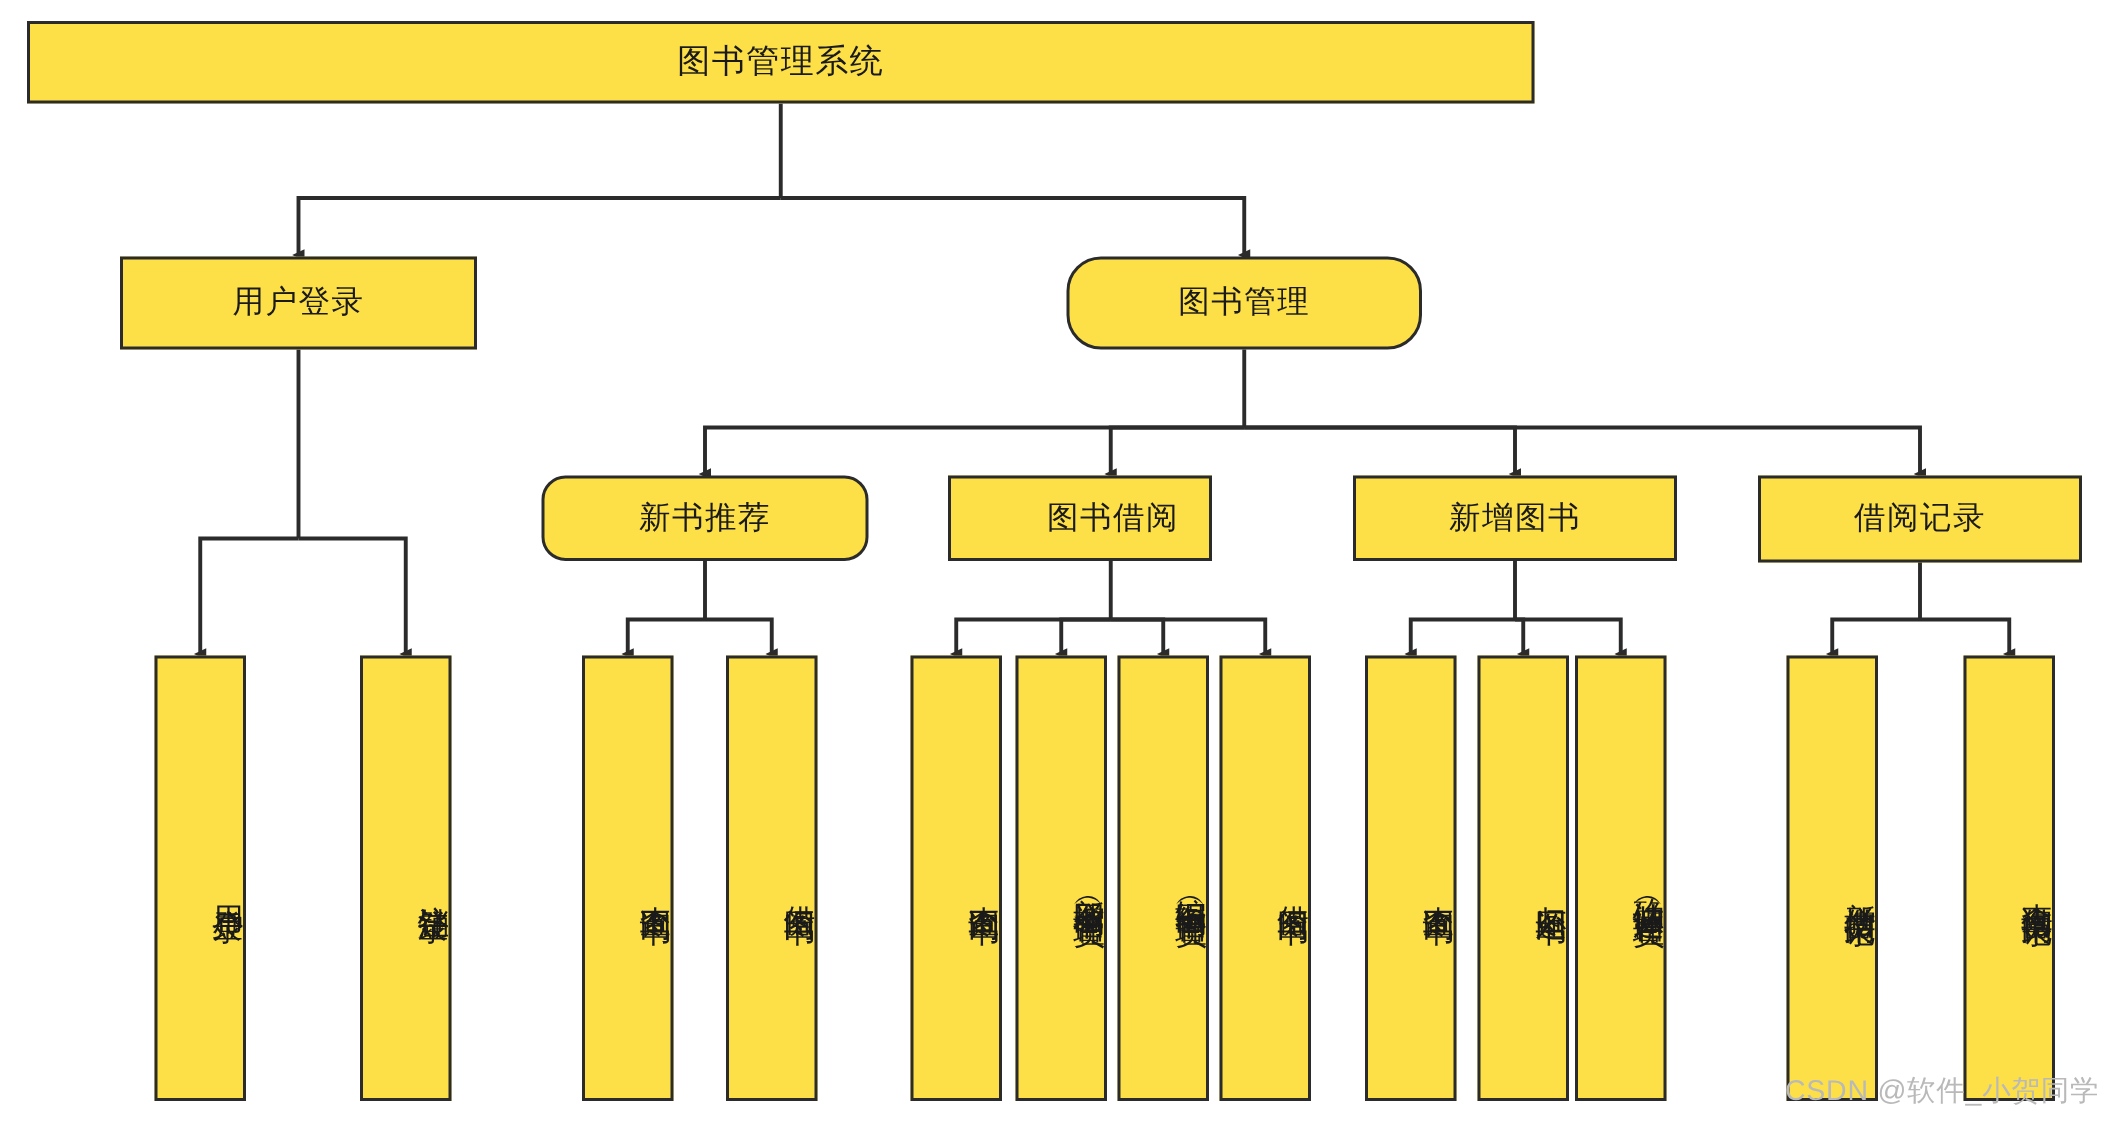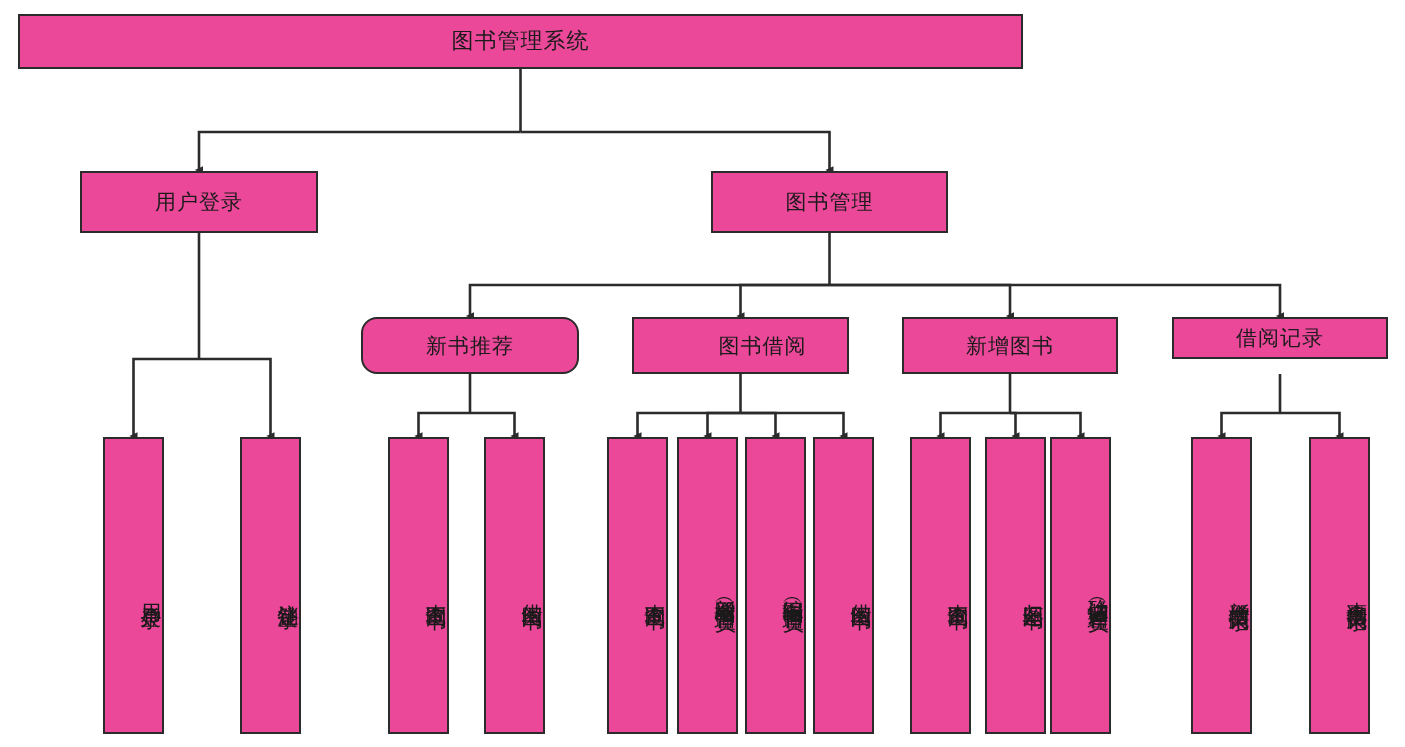"图书管理系统" .node { background: #ec4899 -> #fde047 }
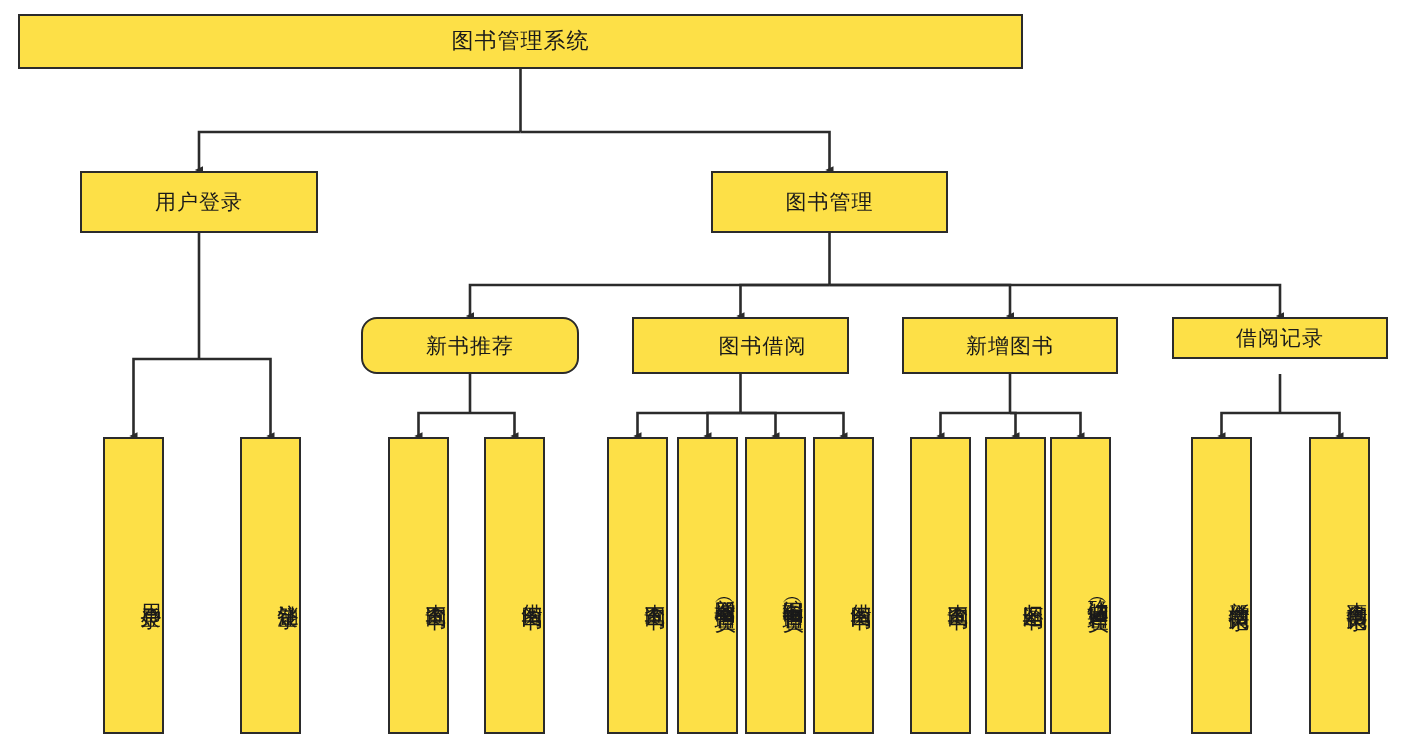"图书管理" div.node { border-radius: none -> 23px }
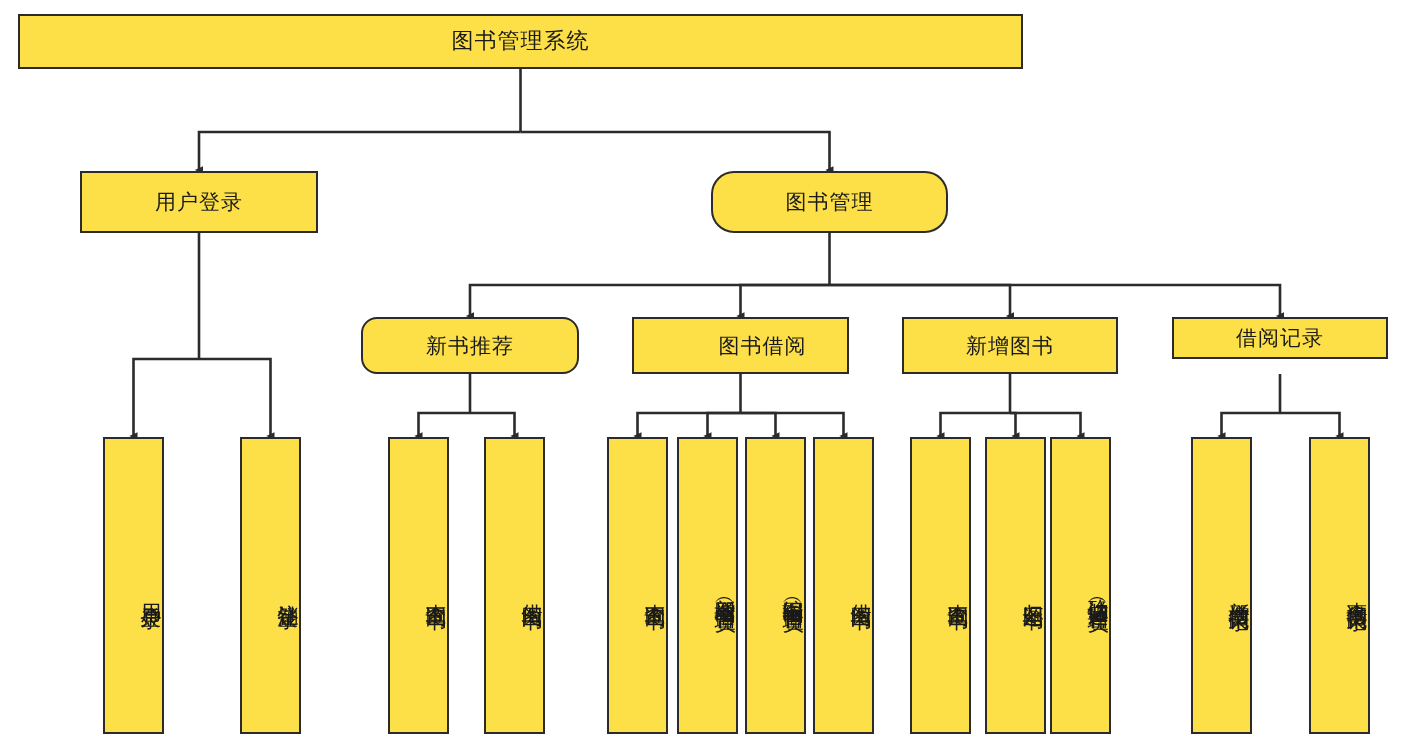"图书借阅" div.node { width: 217px -> 176px }
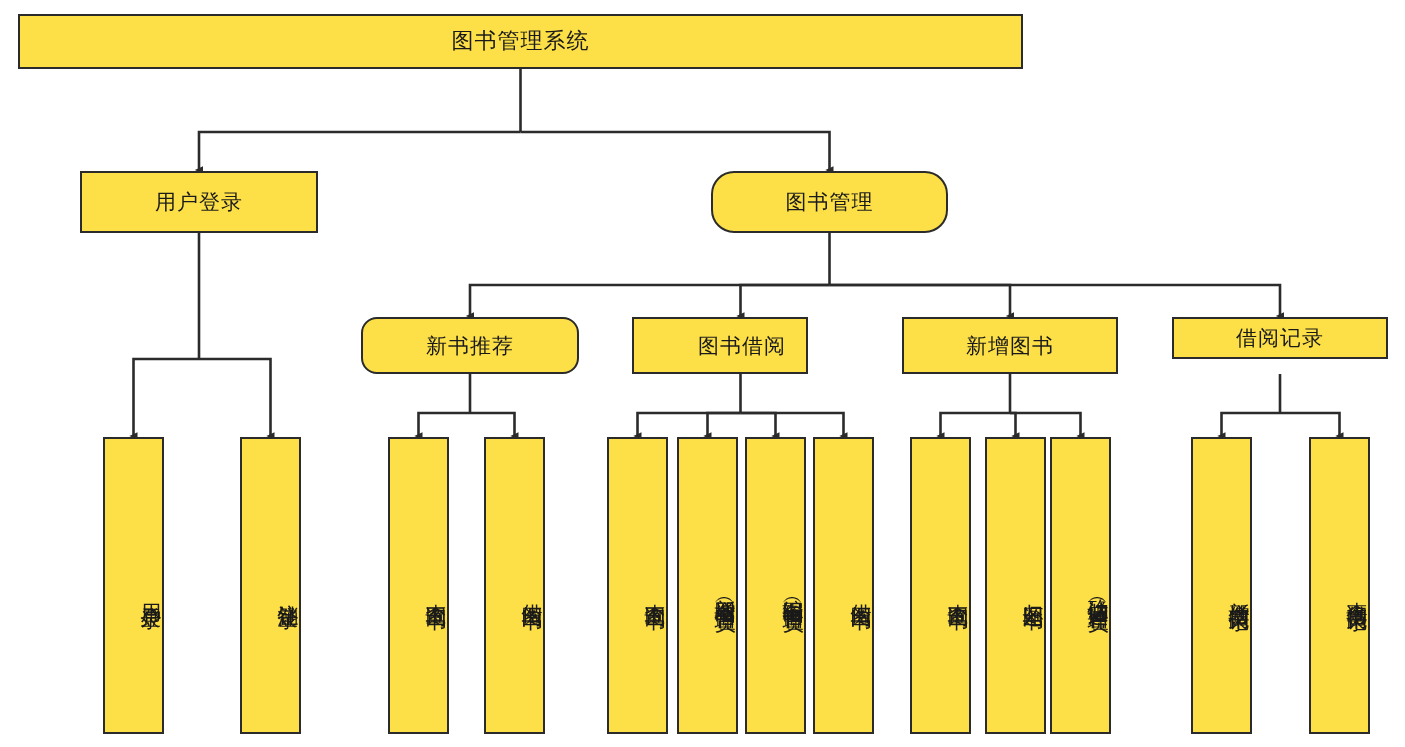"借阅记录" div.node { height: 42px -> 58px }
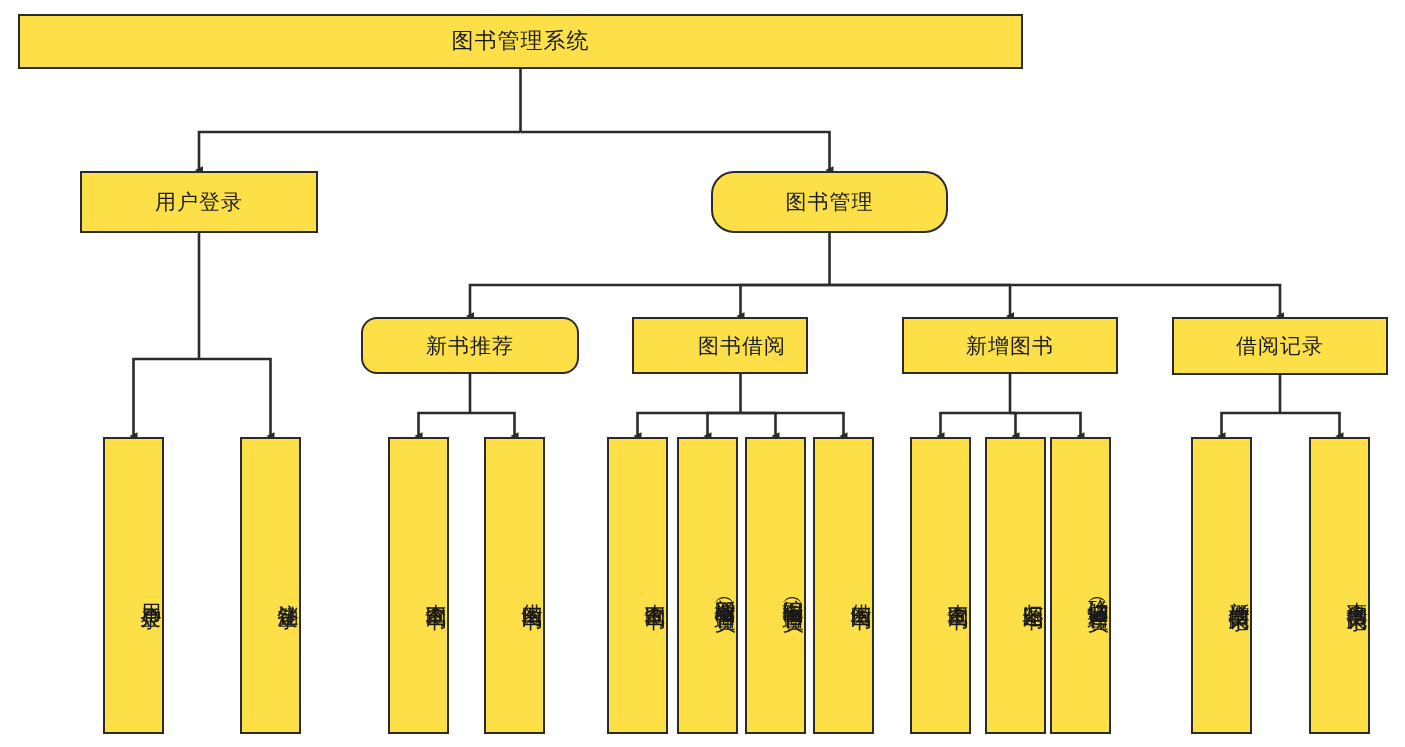"CSDN @软件_小贺同学" div.watermark { html: none -> <div>CSDN @软件_小贺同学</div> }
